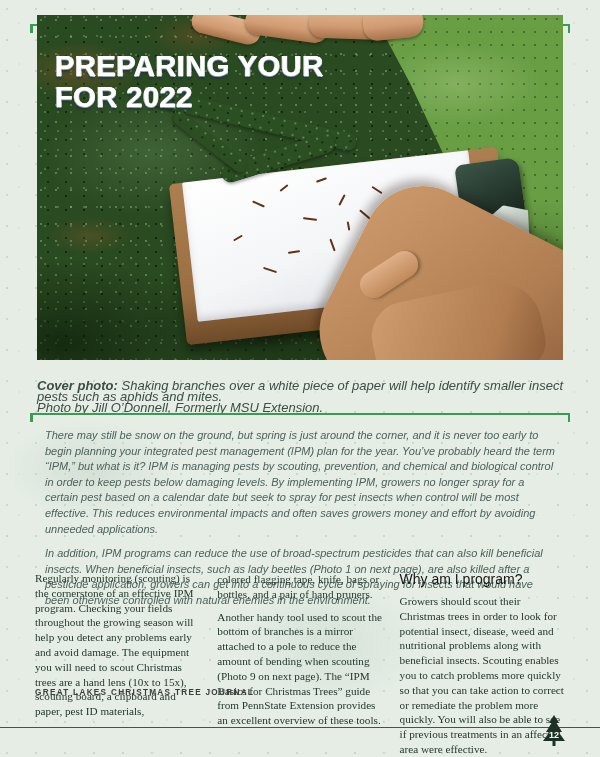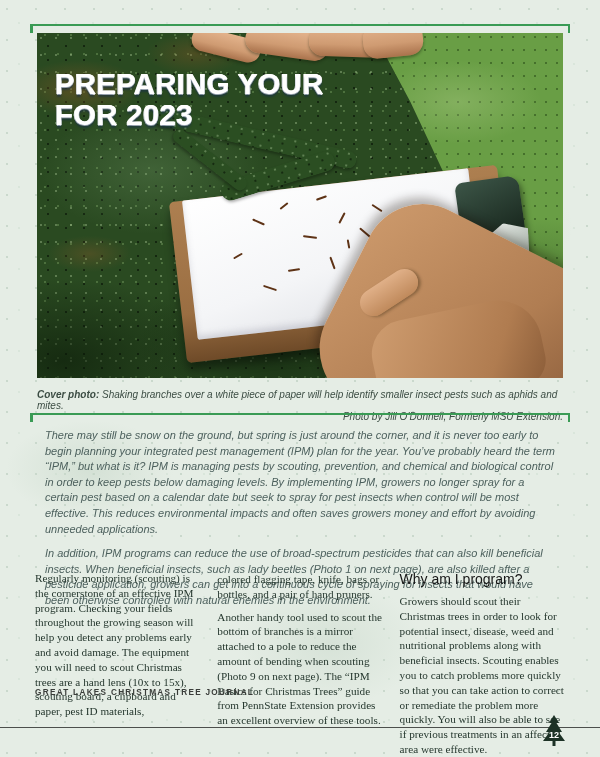"PREPARING YOUR" .photo { top: 33px -> 15px }
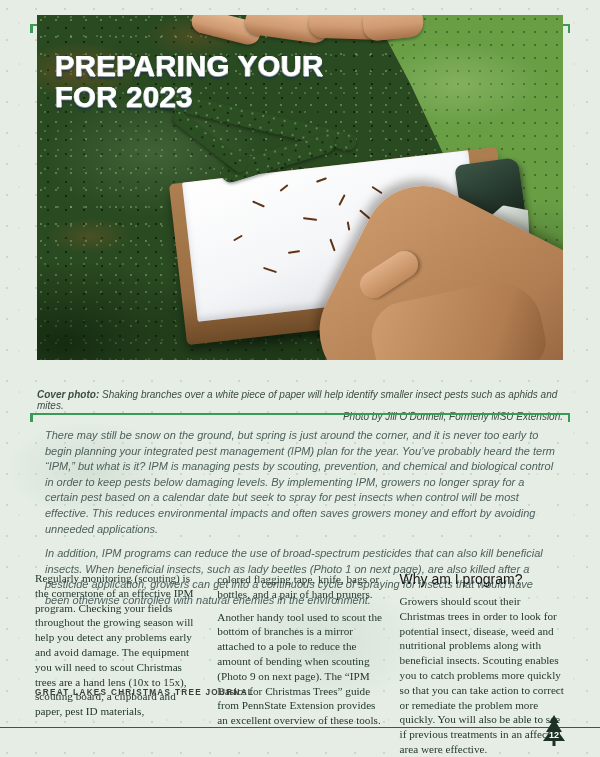"FOR 2023" div { text: 2023 -> 2022 }
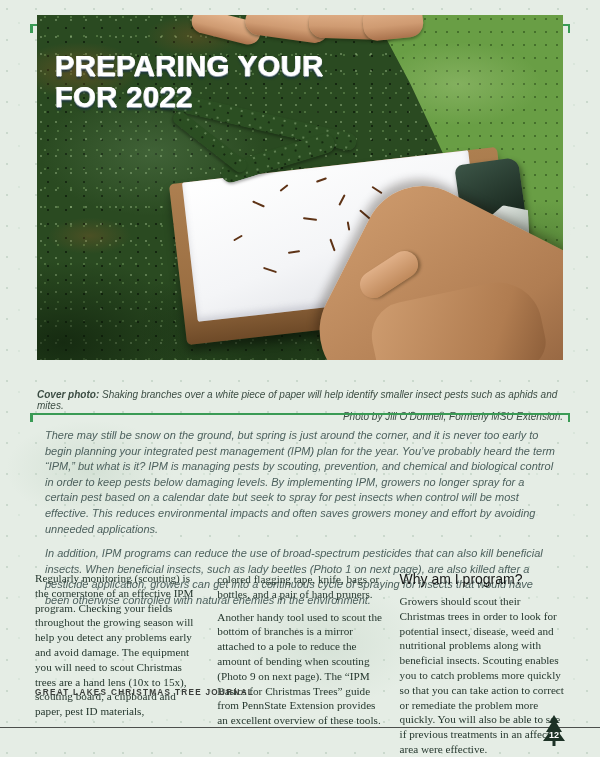"Cover photo: Shaking branches over" .caption { font-size: 10px -> 13px; top: 390px -> 381px }
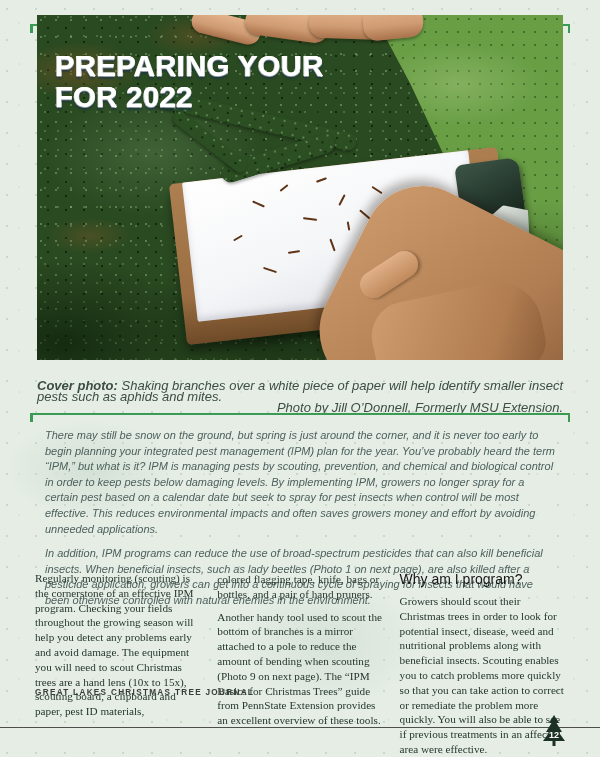"Photo by Jill O’Donnell, Formerly" .caption .credit { text-align: right -> none }
